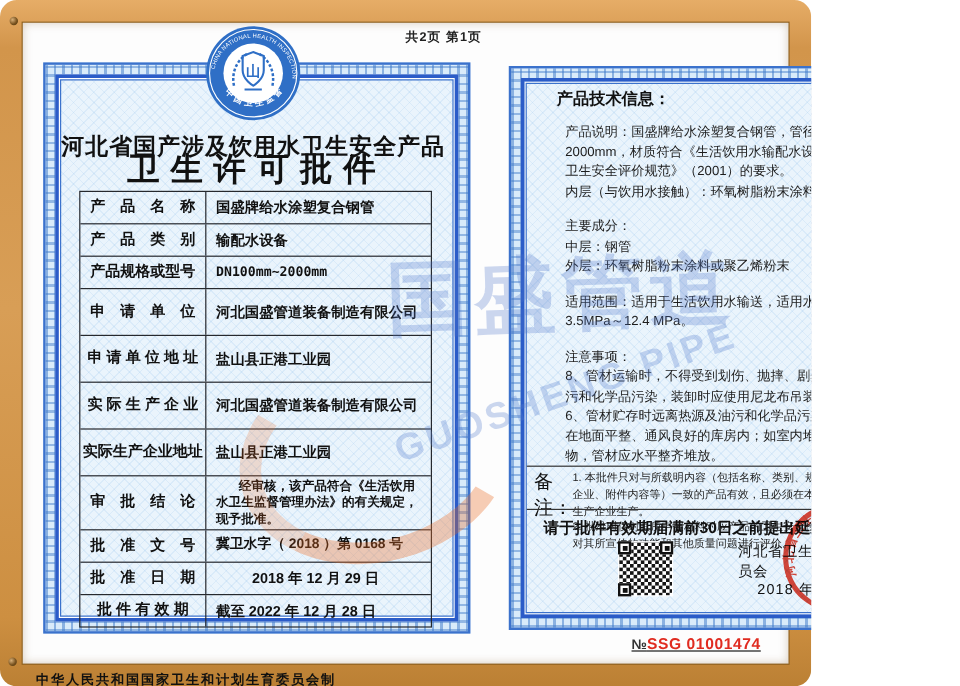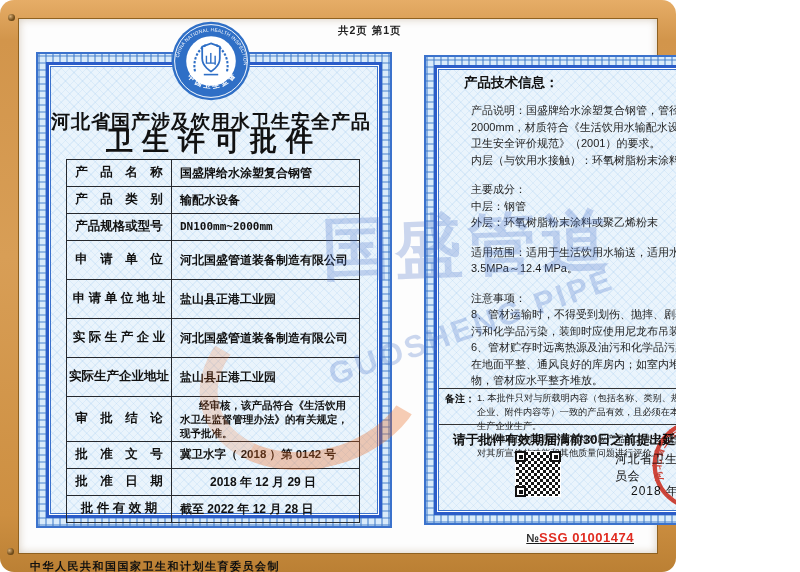"备注：" .rem-label { font-size: 10px -> 16px; font-weight: bold -> normal }
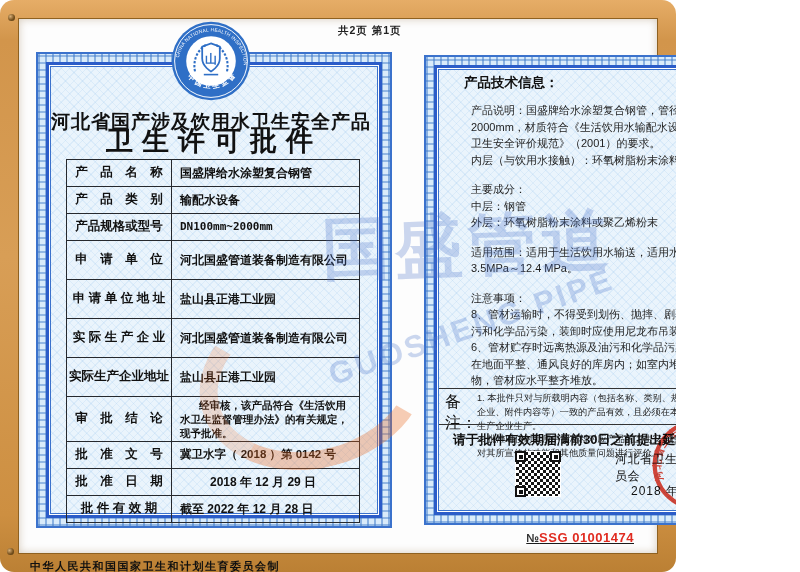"冀卫水字（ 2018 ）第 0142 号" div.tval { text: 0142 -> 0168 }
